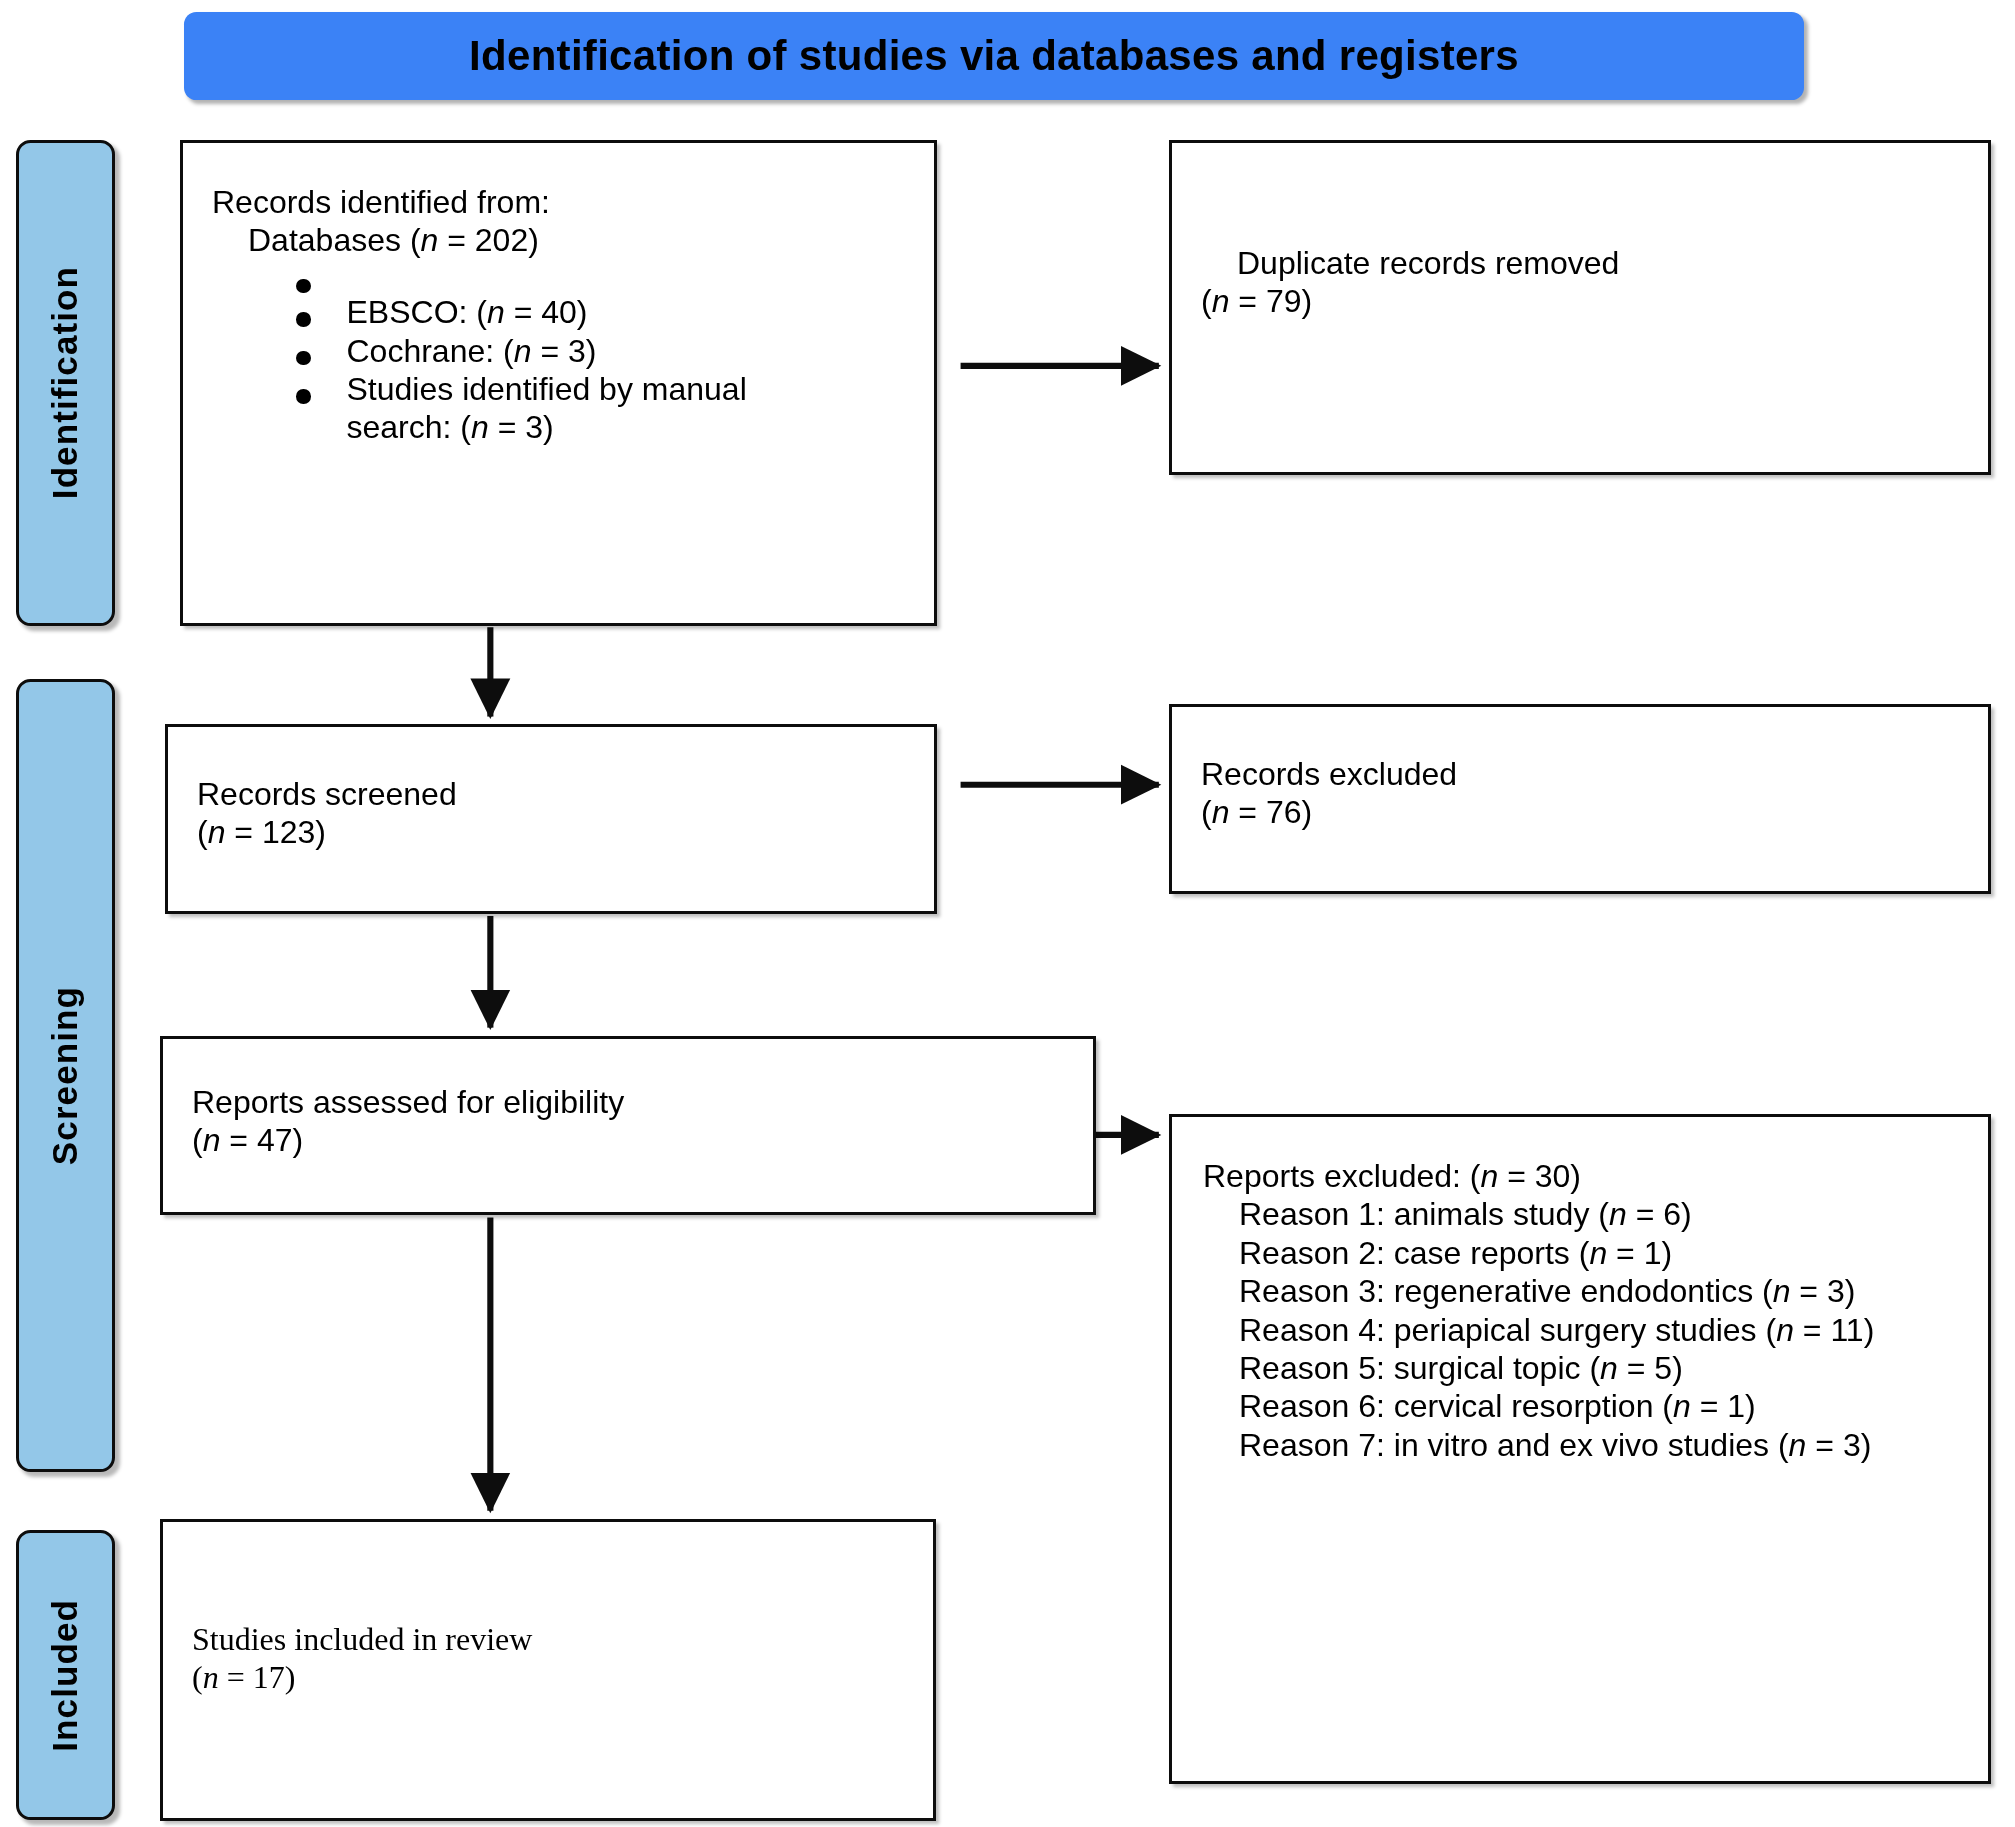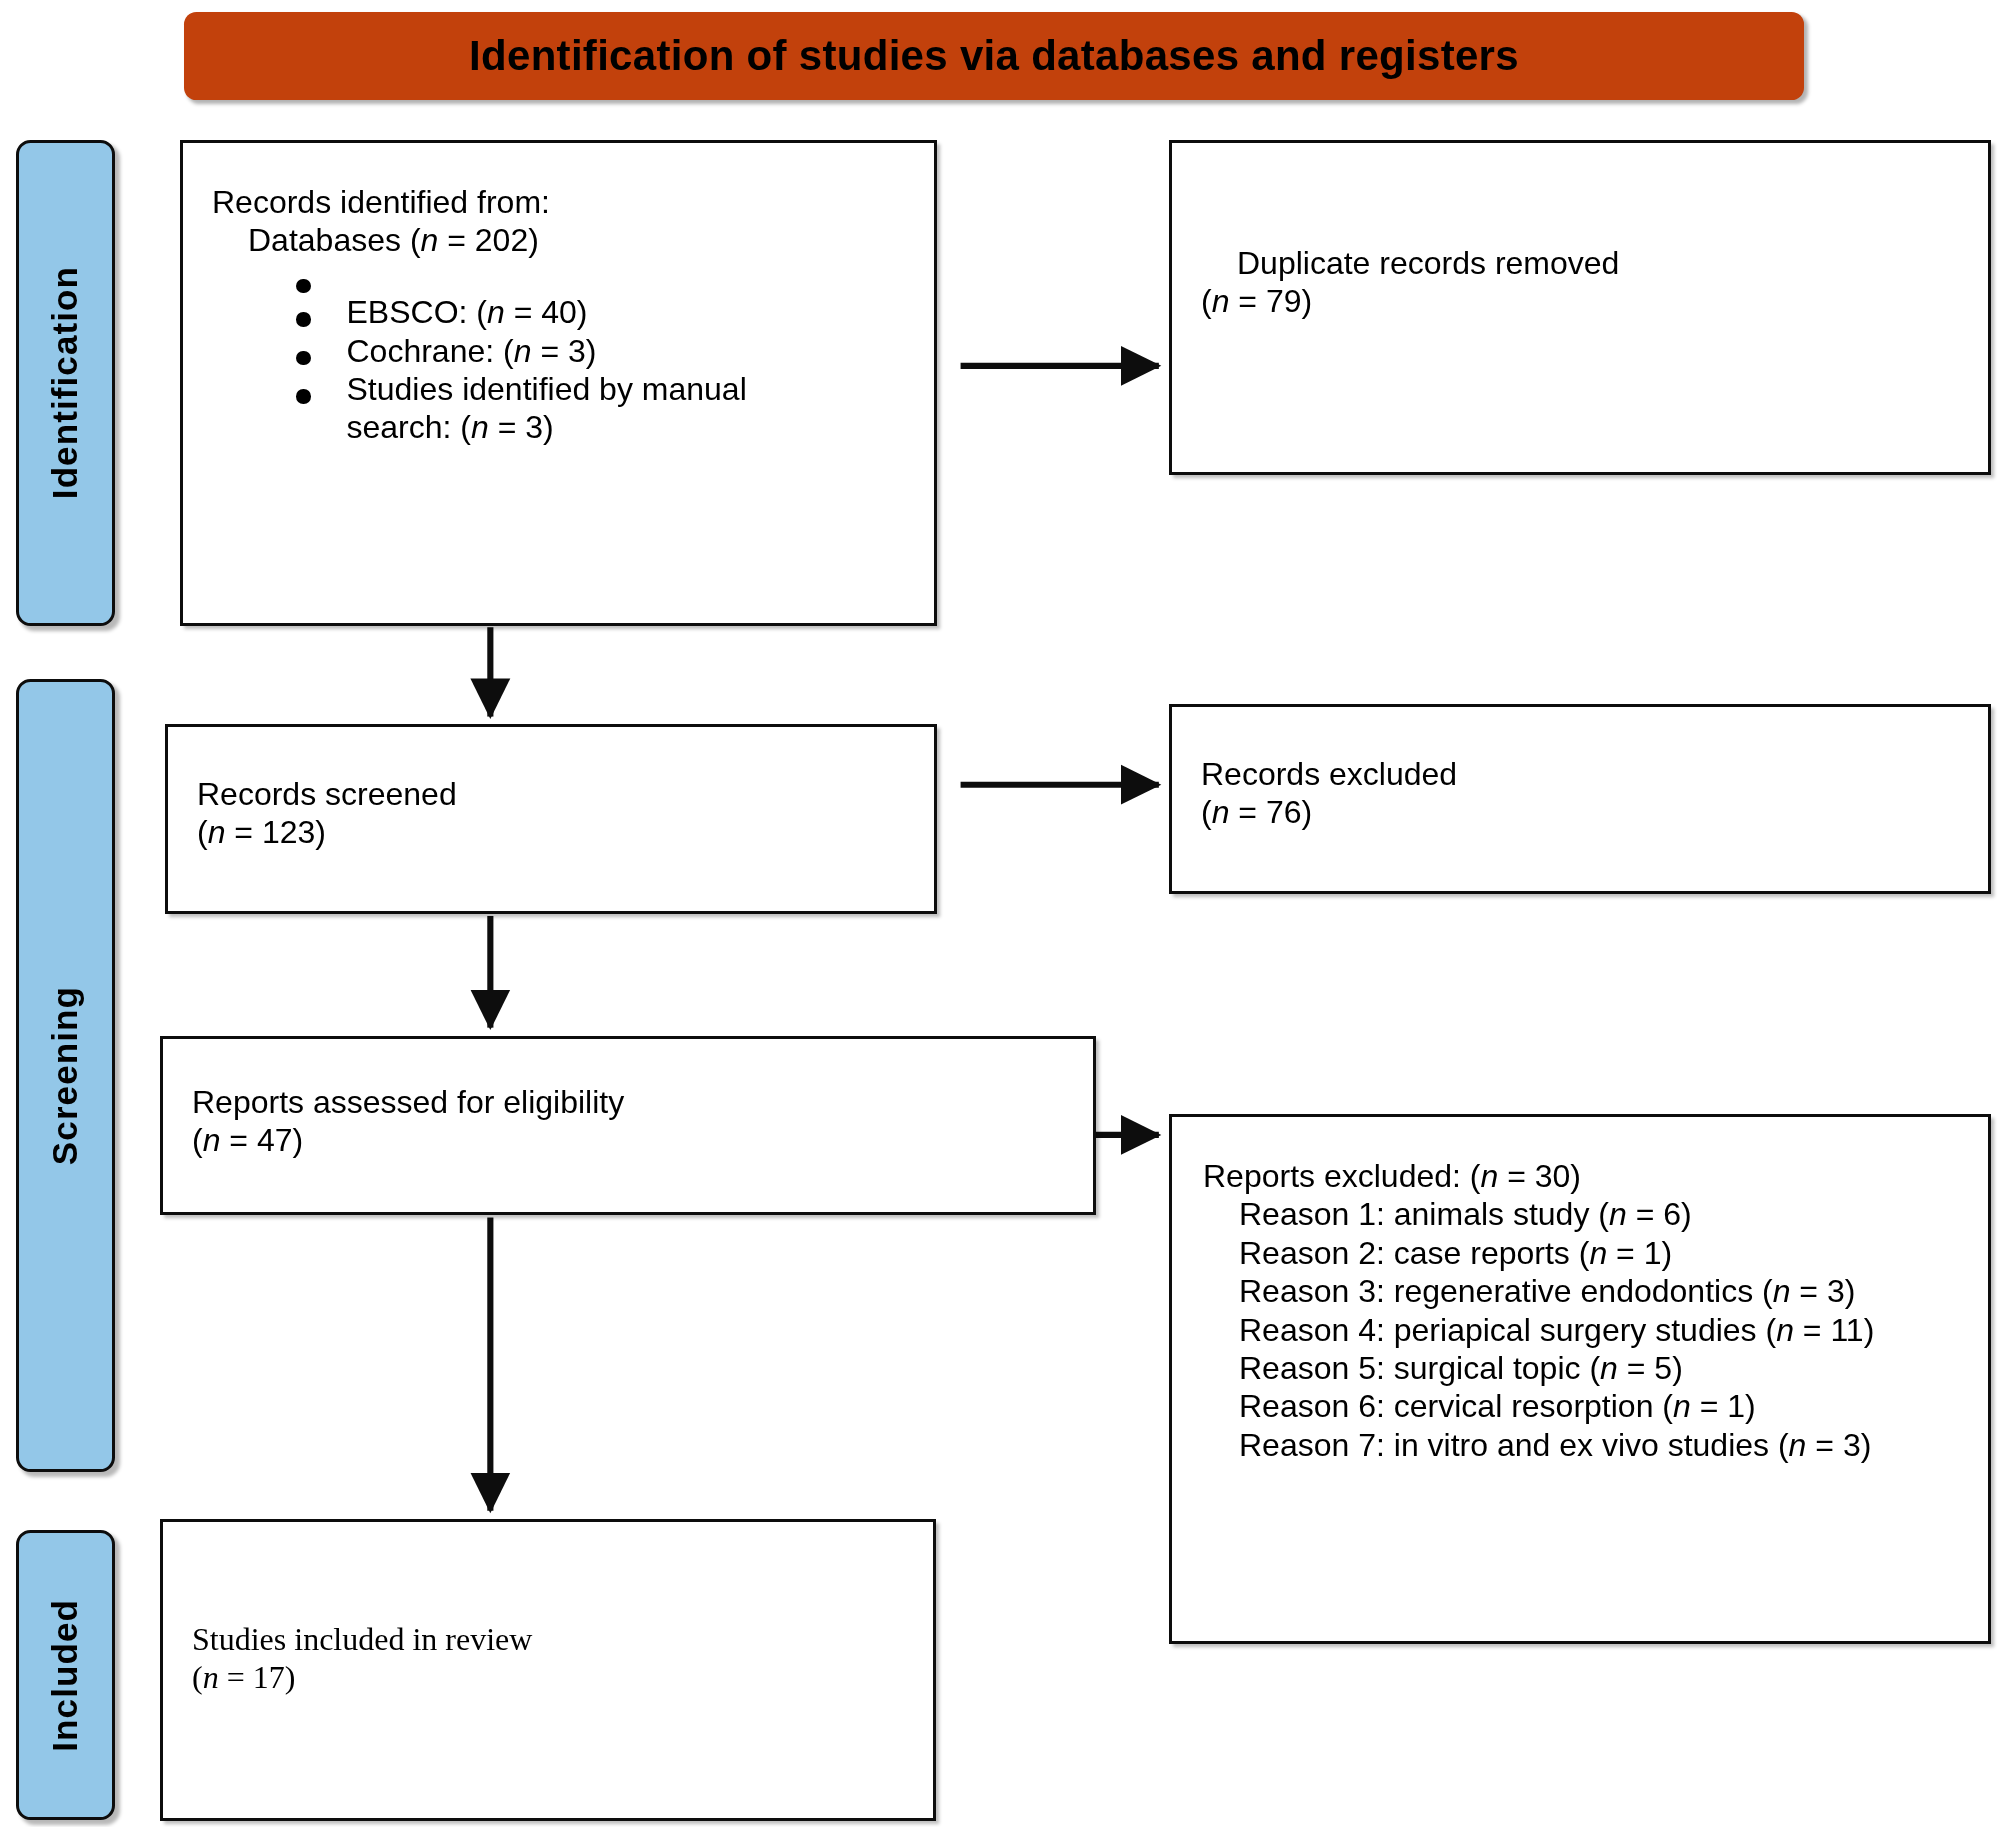"Identification of studies via databases" .title-banner { background: #c2410c -> #3b82f6 }
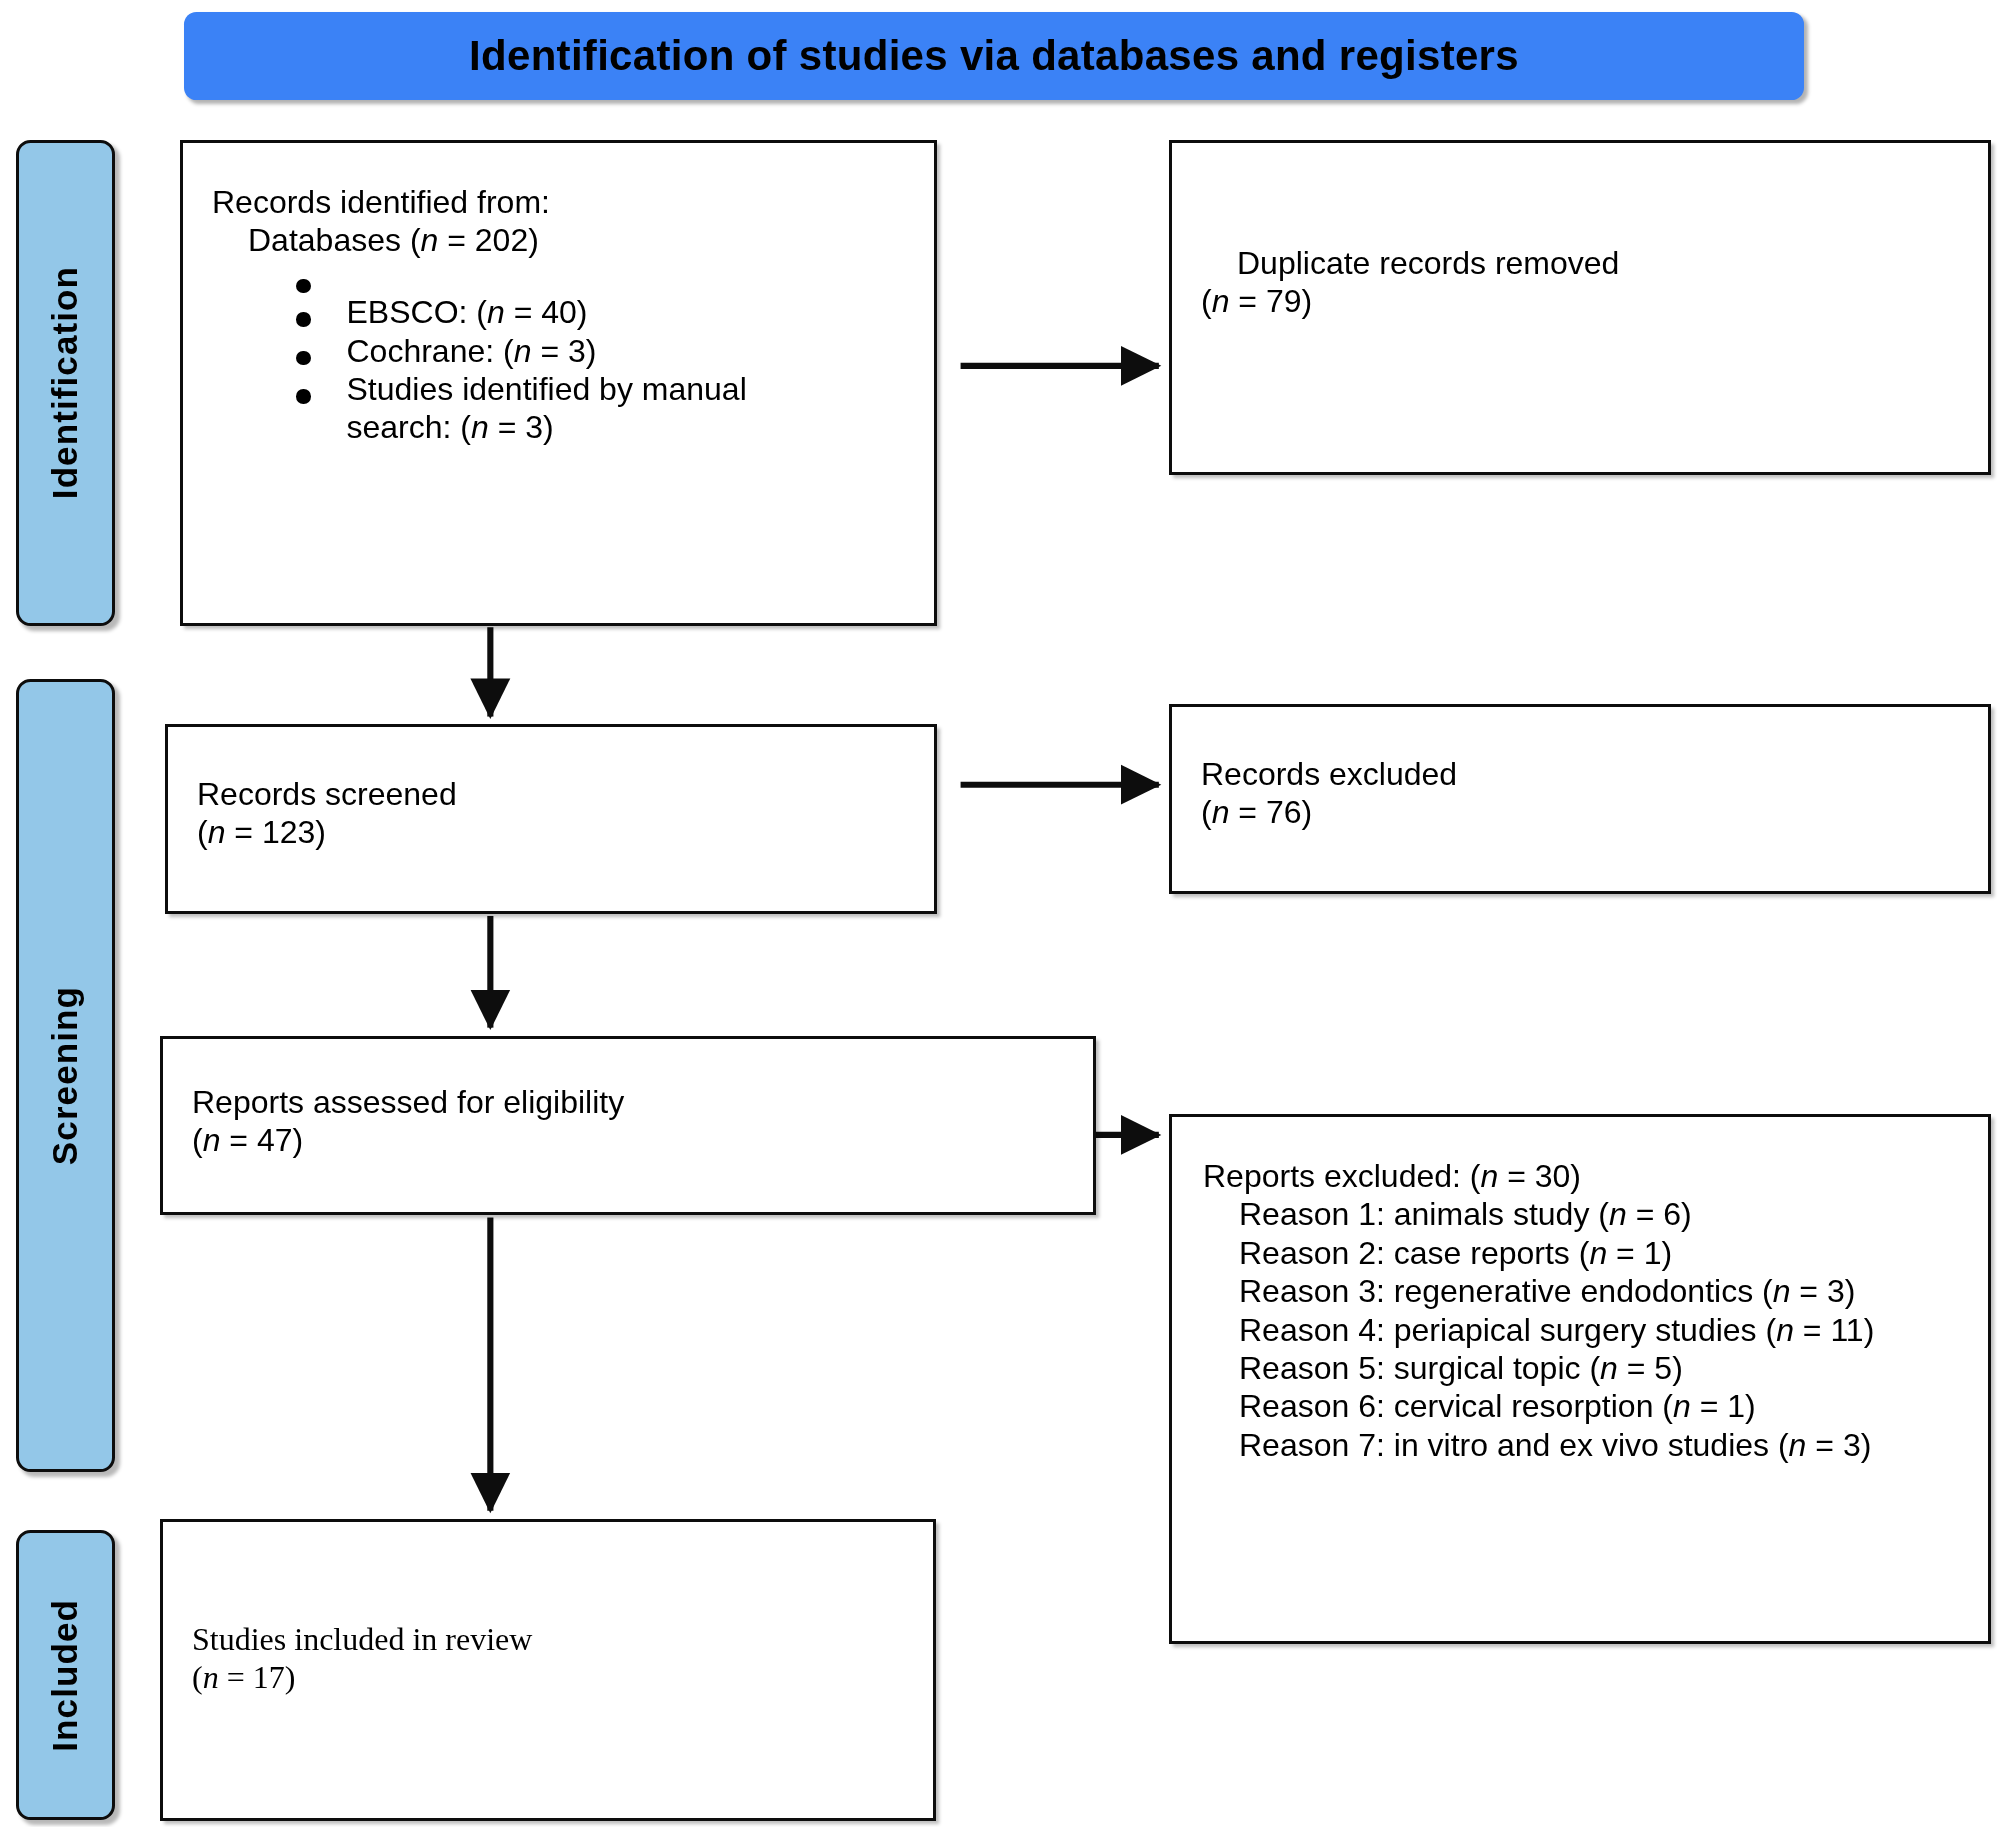"Reports excluded: (n = 30)" #box-reports-excluded { height: 530px -> 670px }
